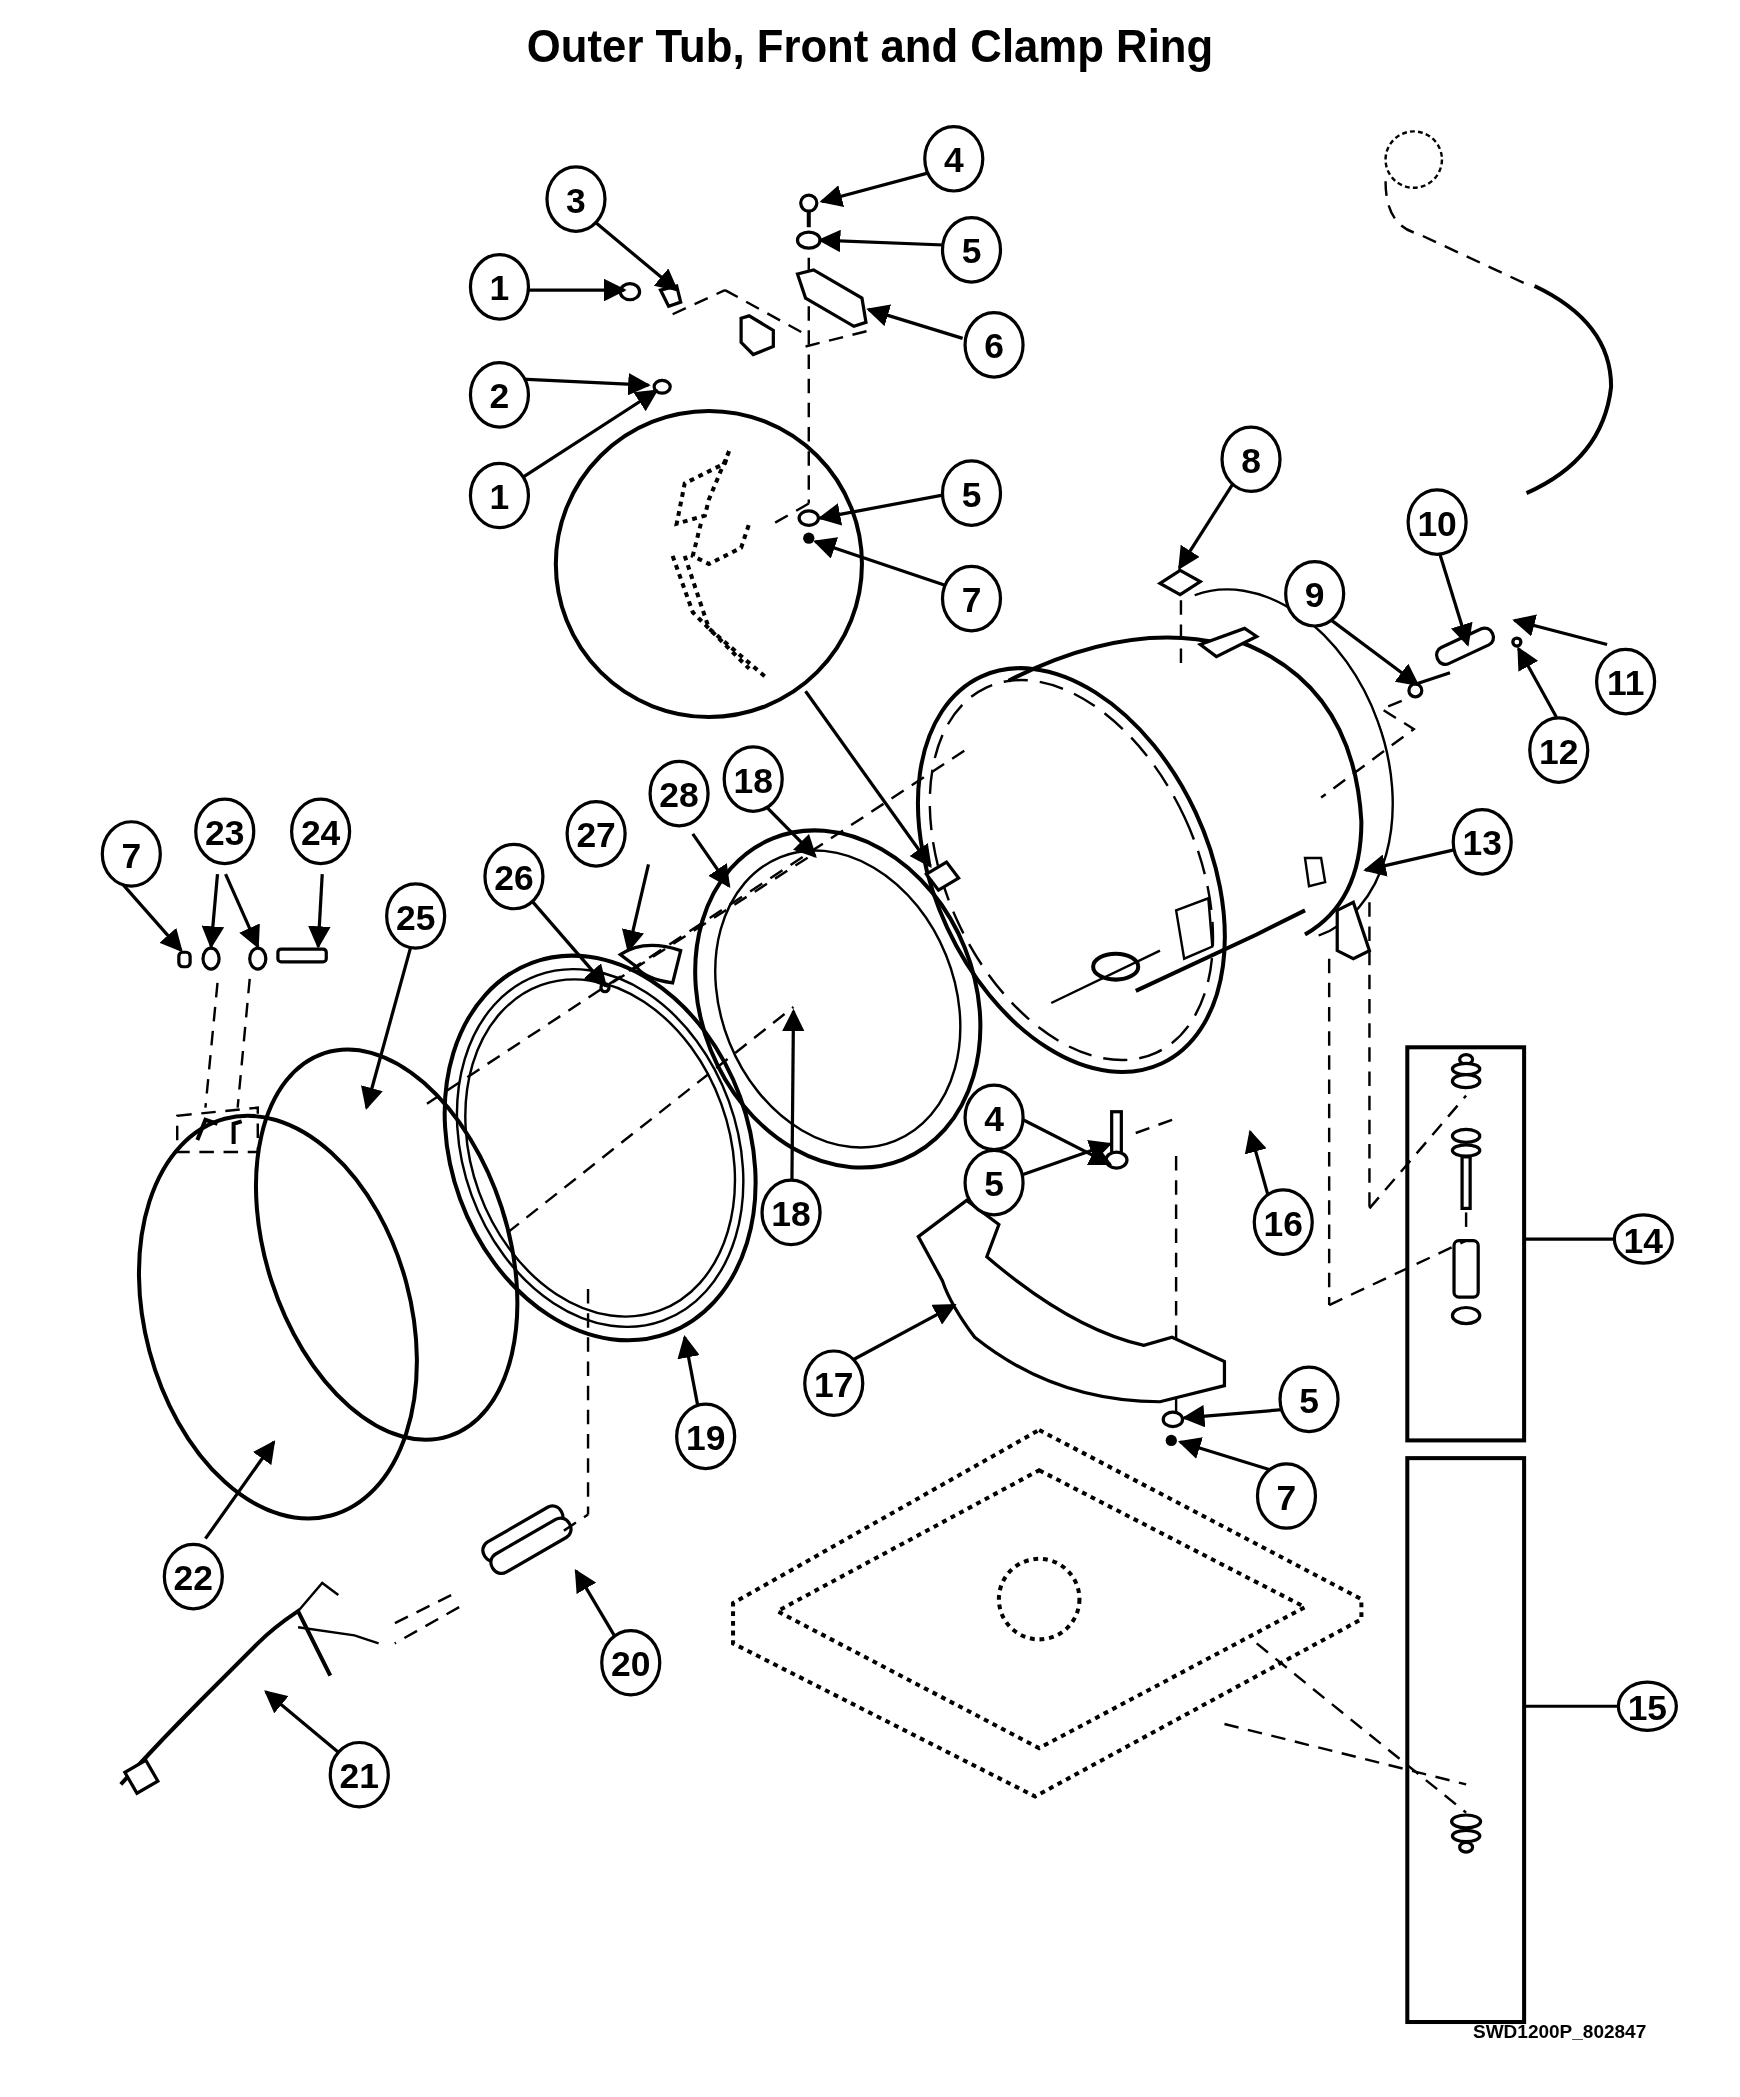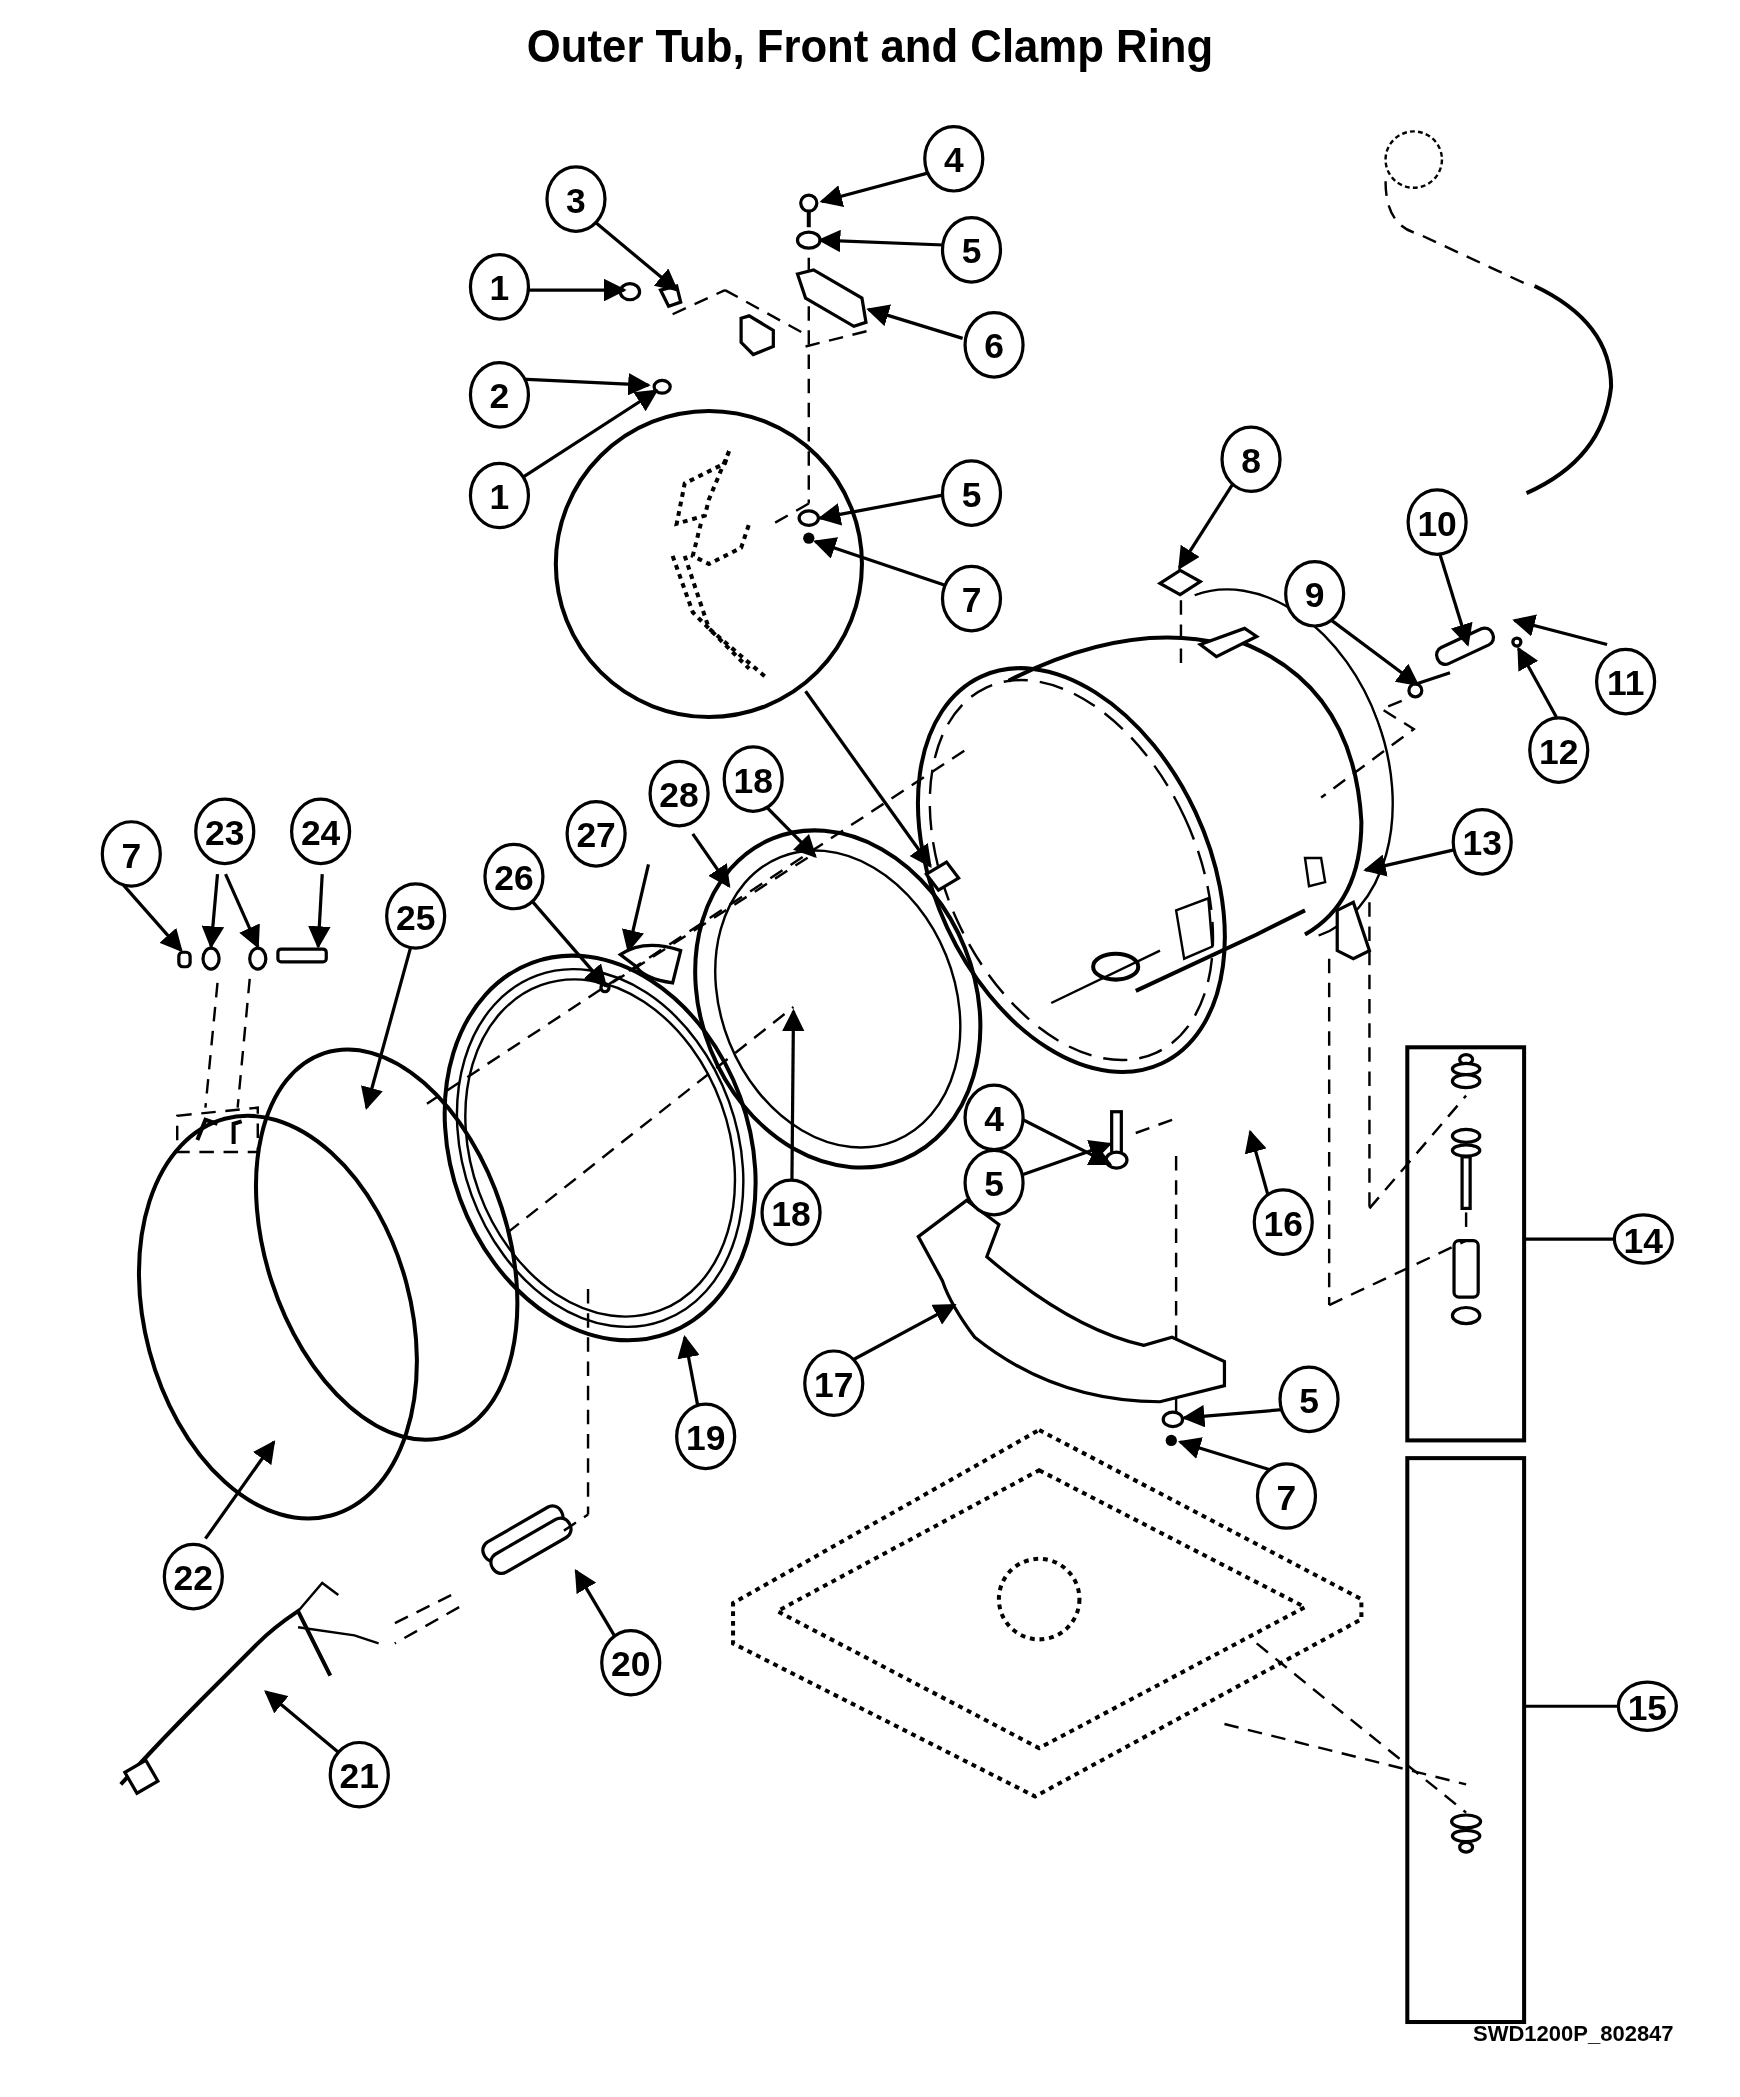"SWD1200P_802847" #footer-code { font-size: 22px -> 19px }
